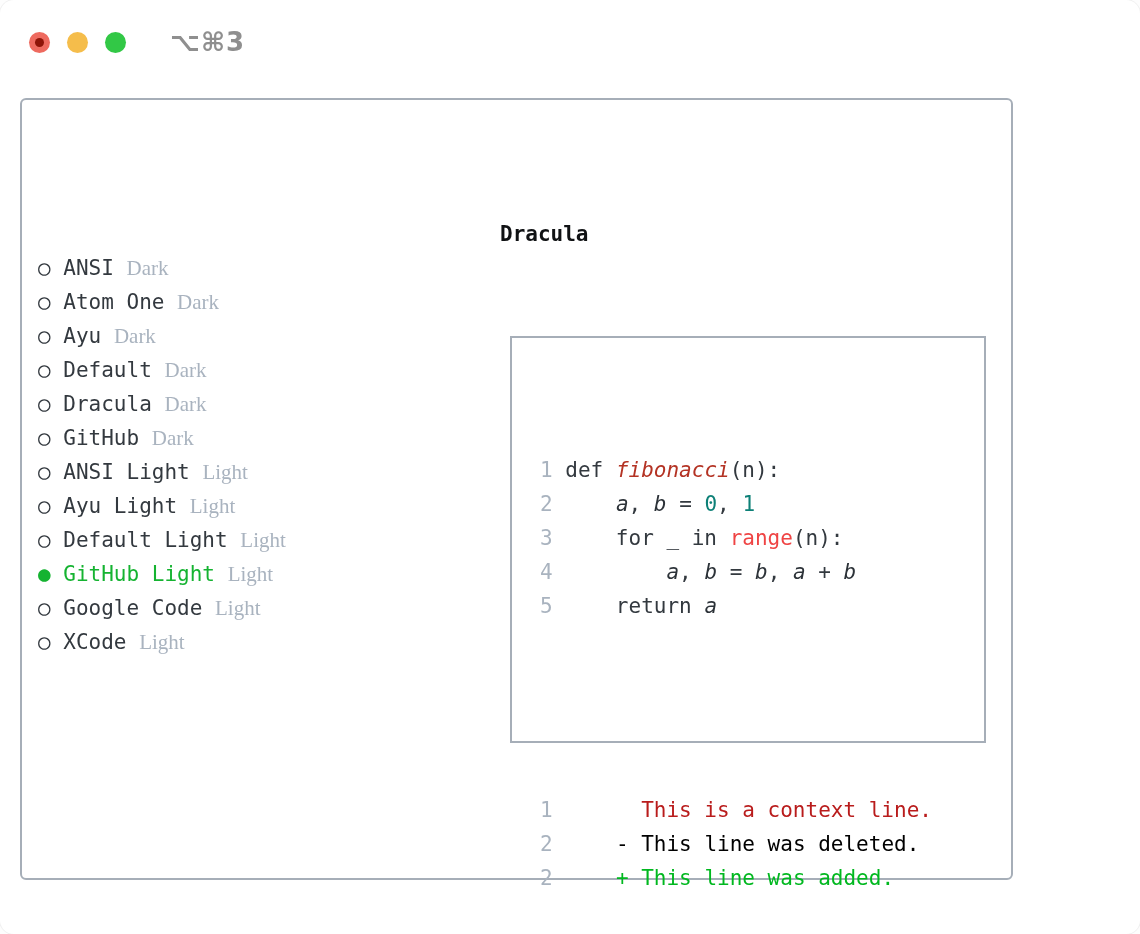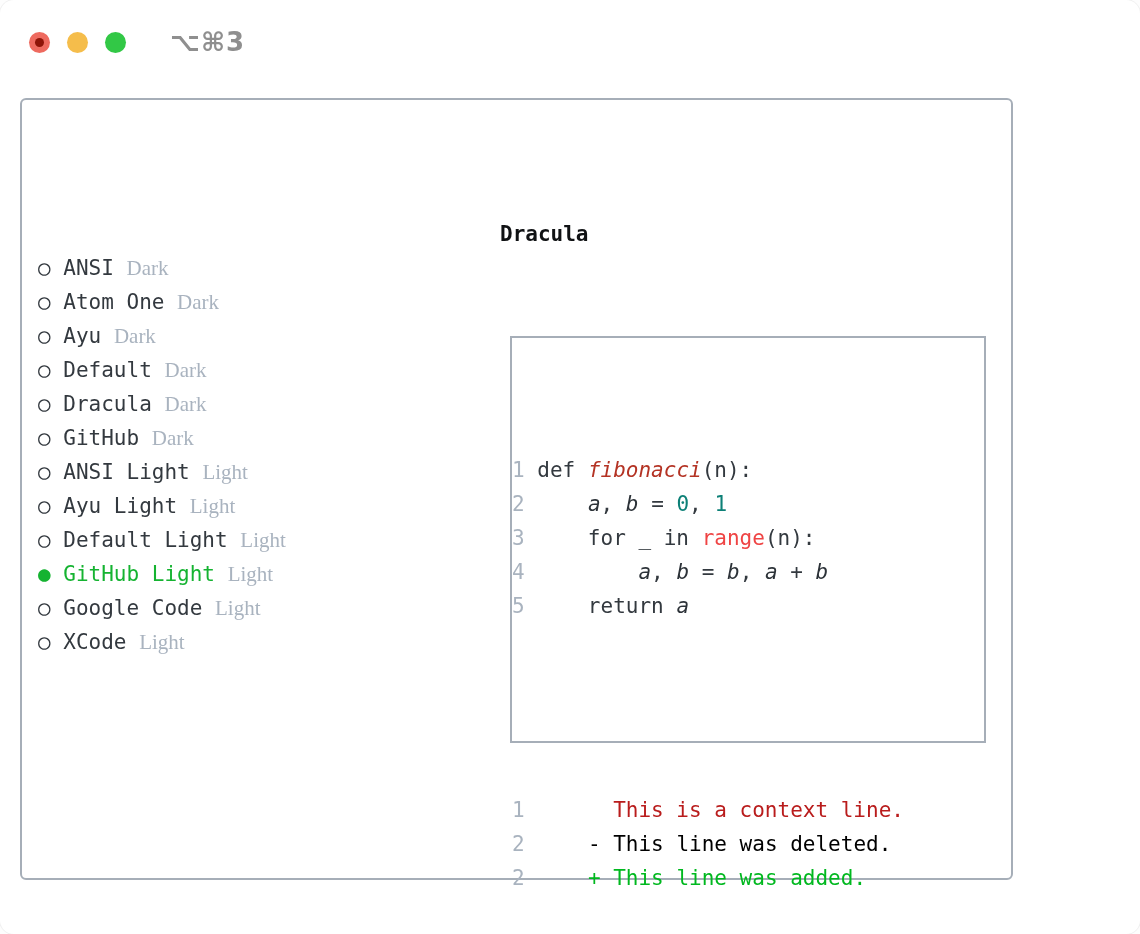"1 def fibonacci(n):" .preview-box { padding: 47px 0 0 0 -> 47px 0 0 28px }
